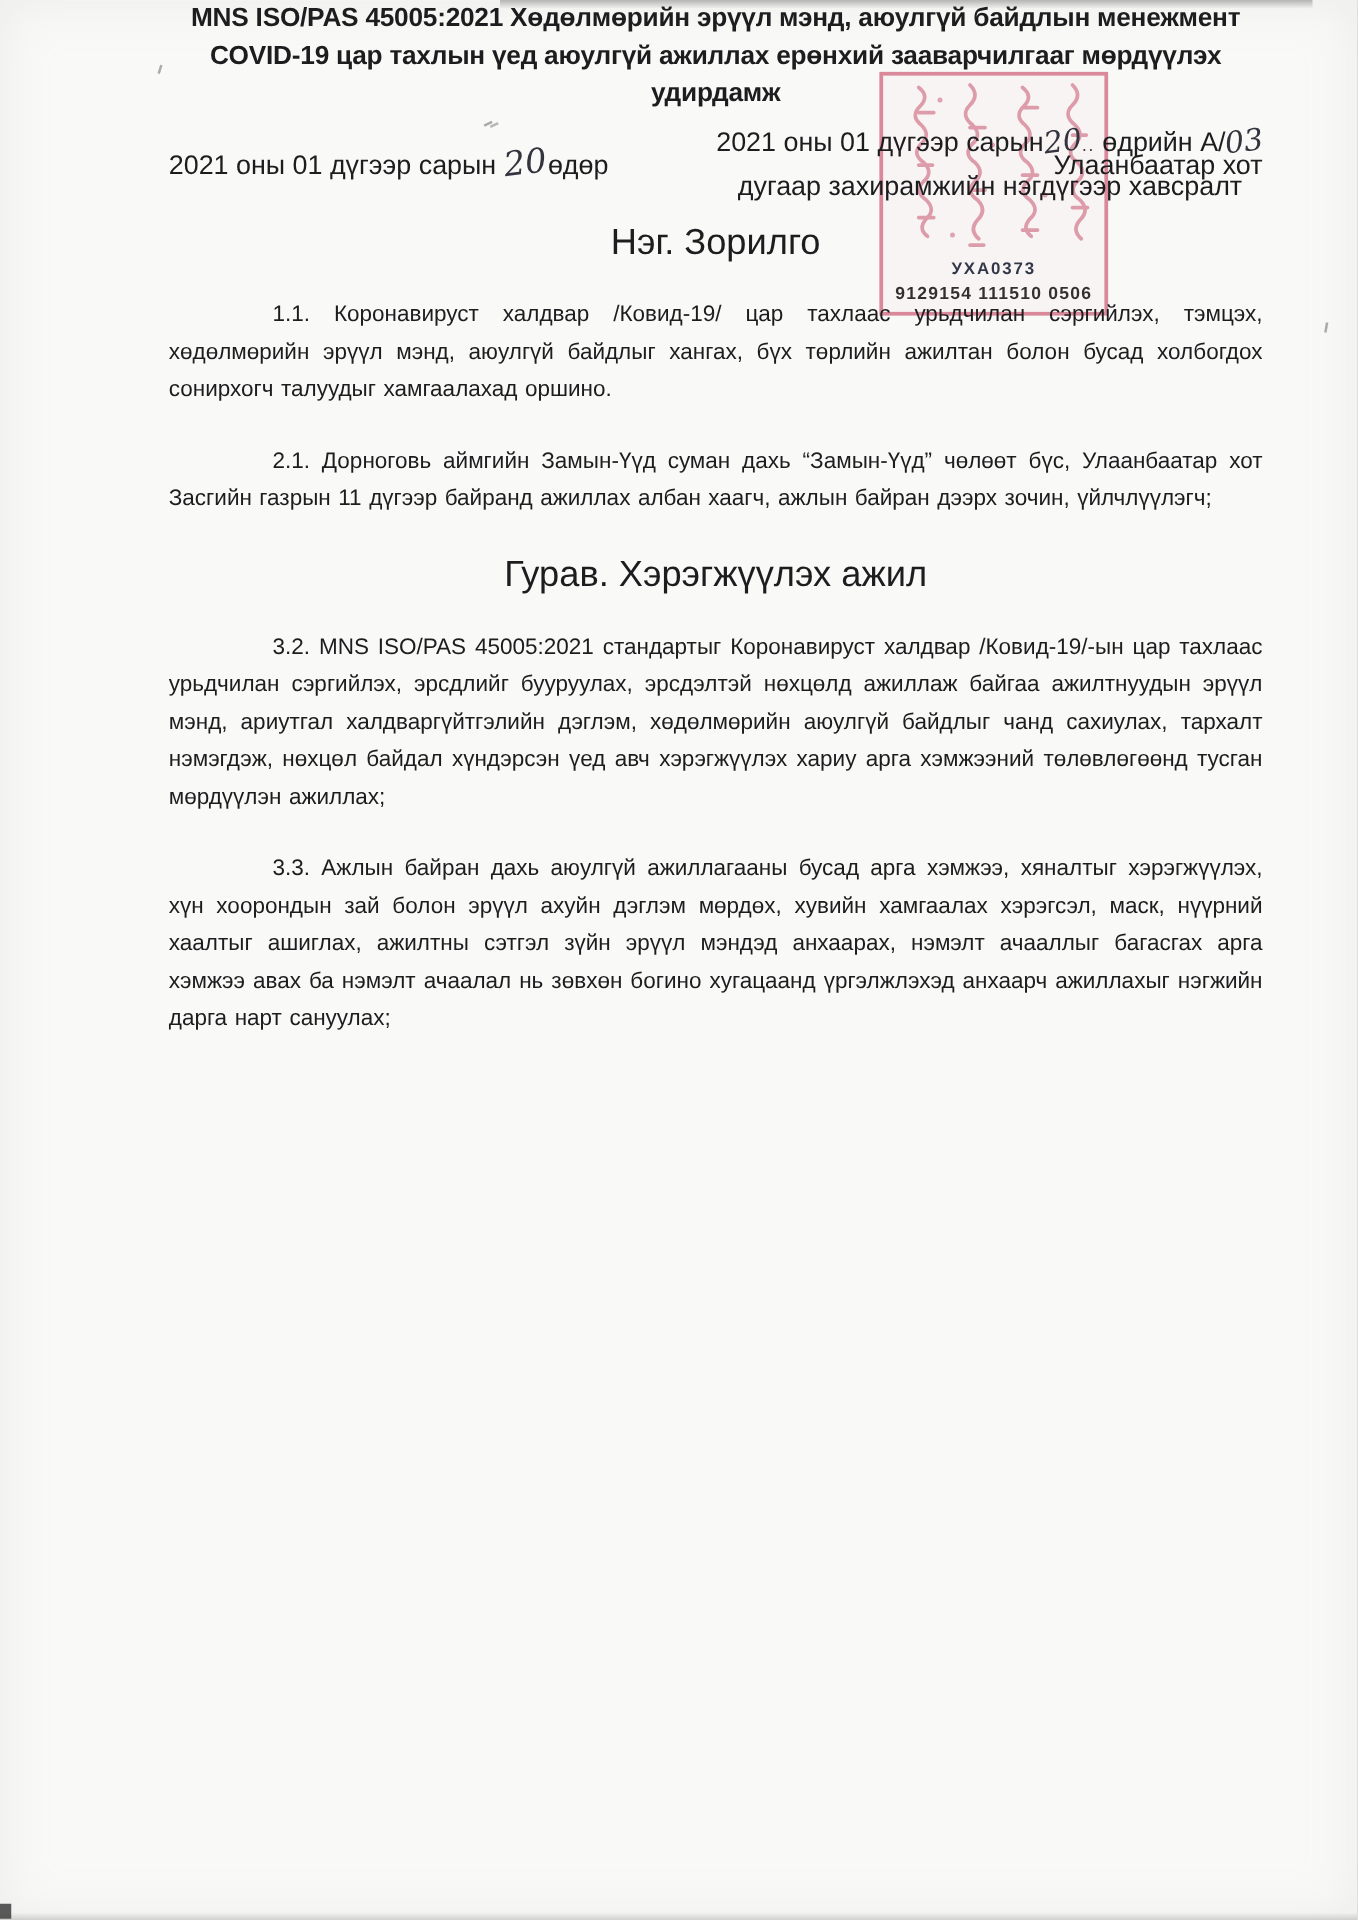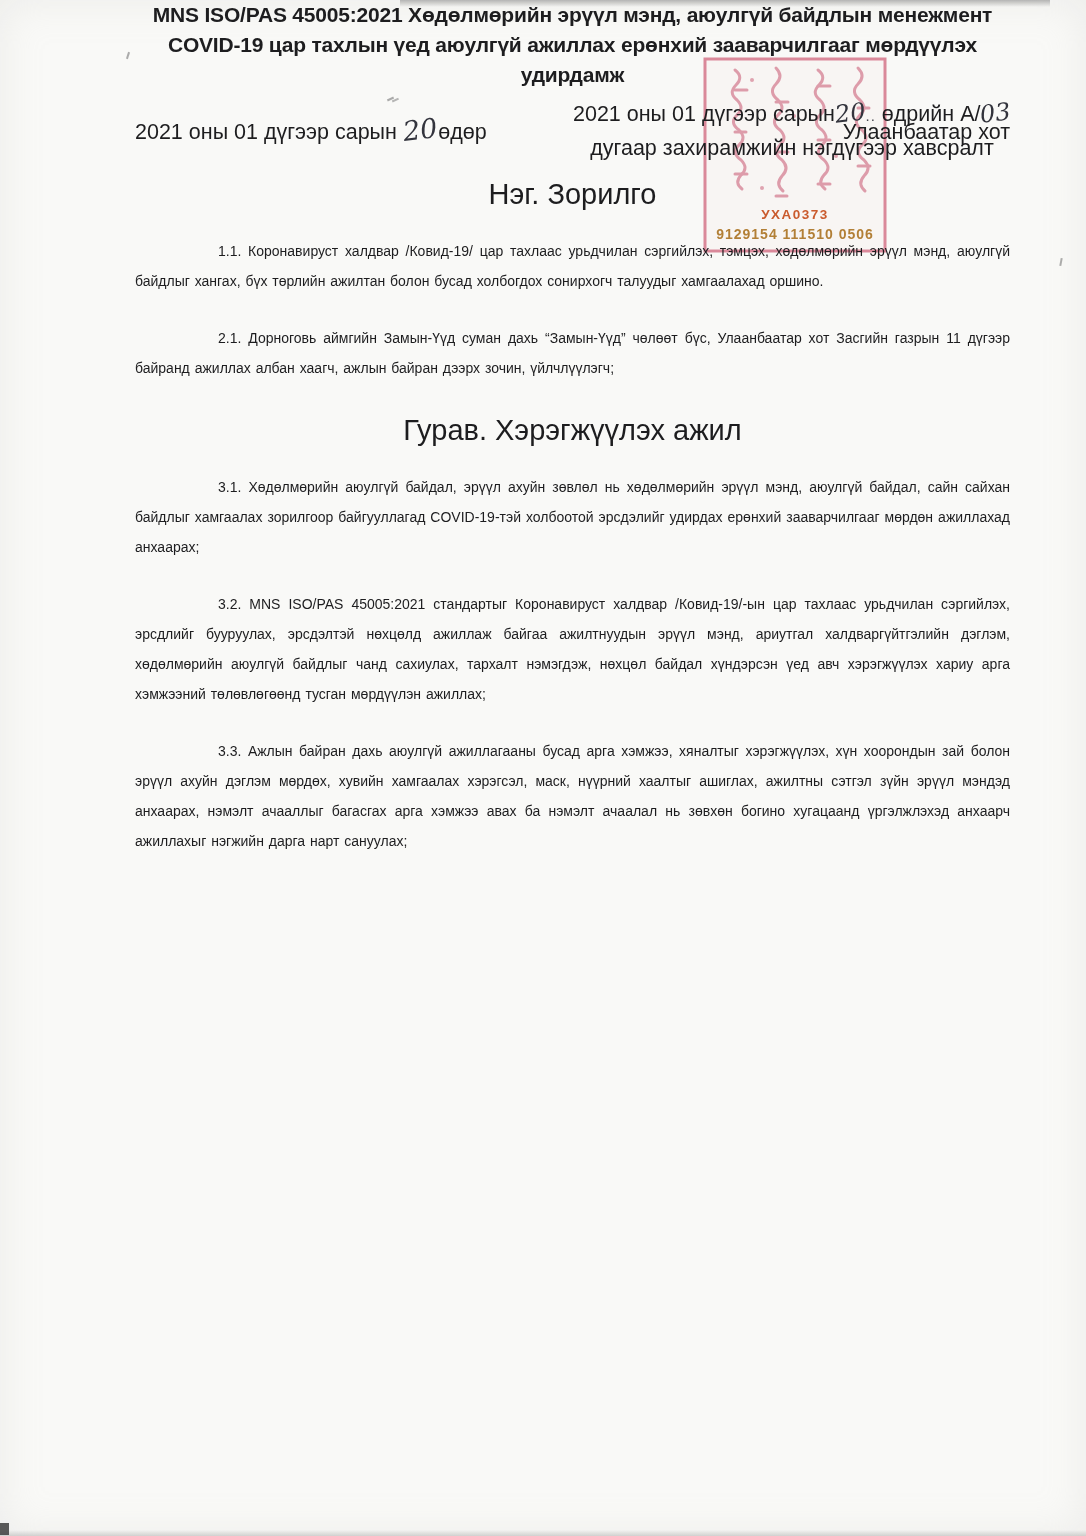"УХА0373" .stamp-code { color: #c2410c -> #0f172a }
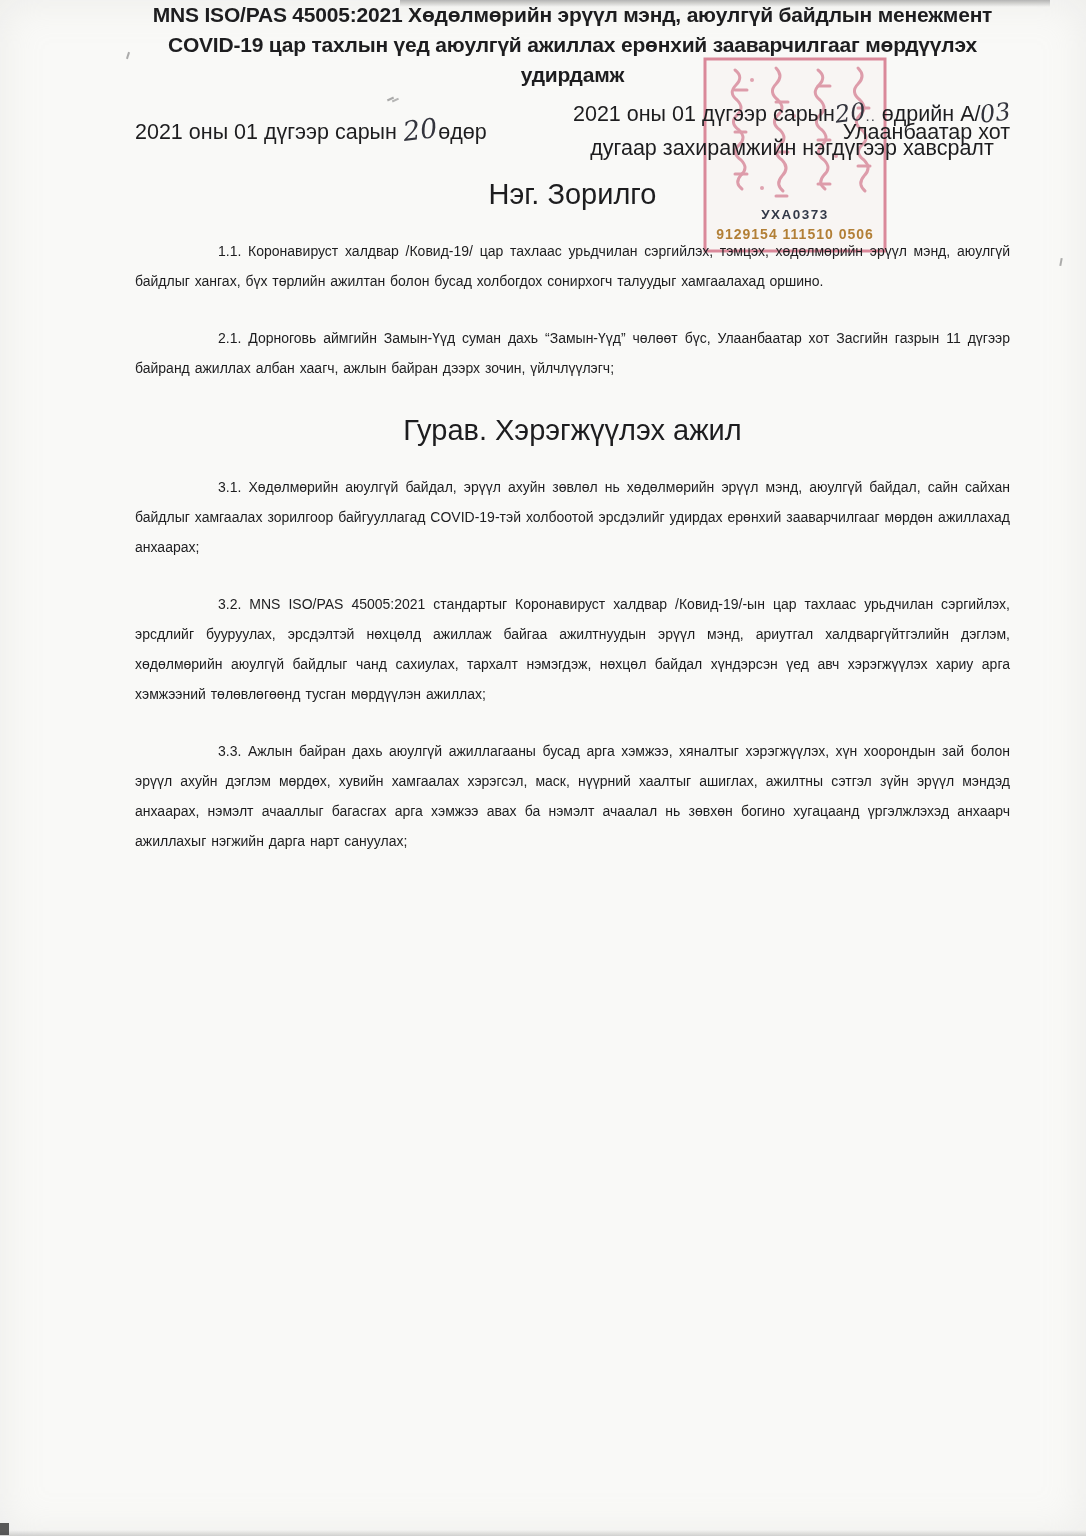"9129154 111510 0506" .stamp-serial { color: #a16207 -> #000000 }
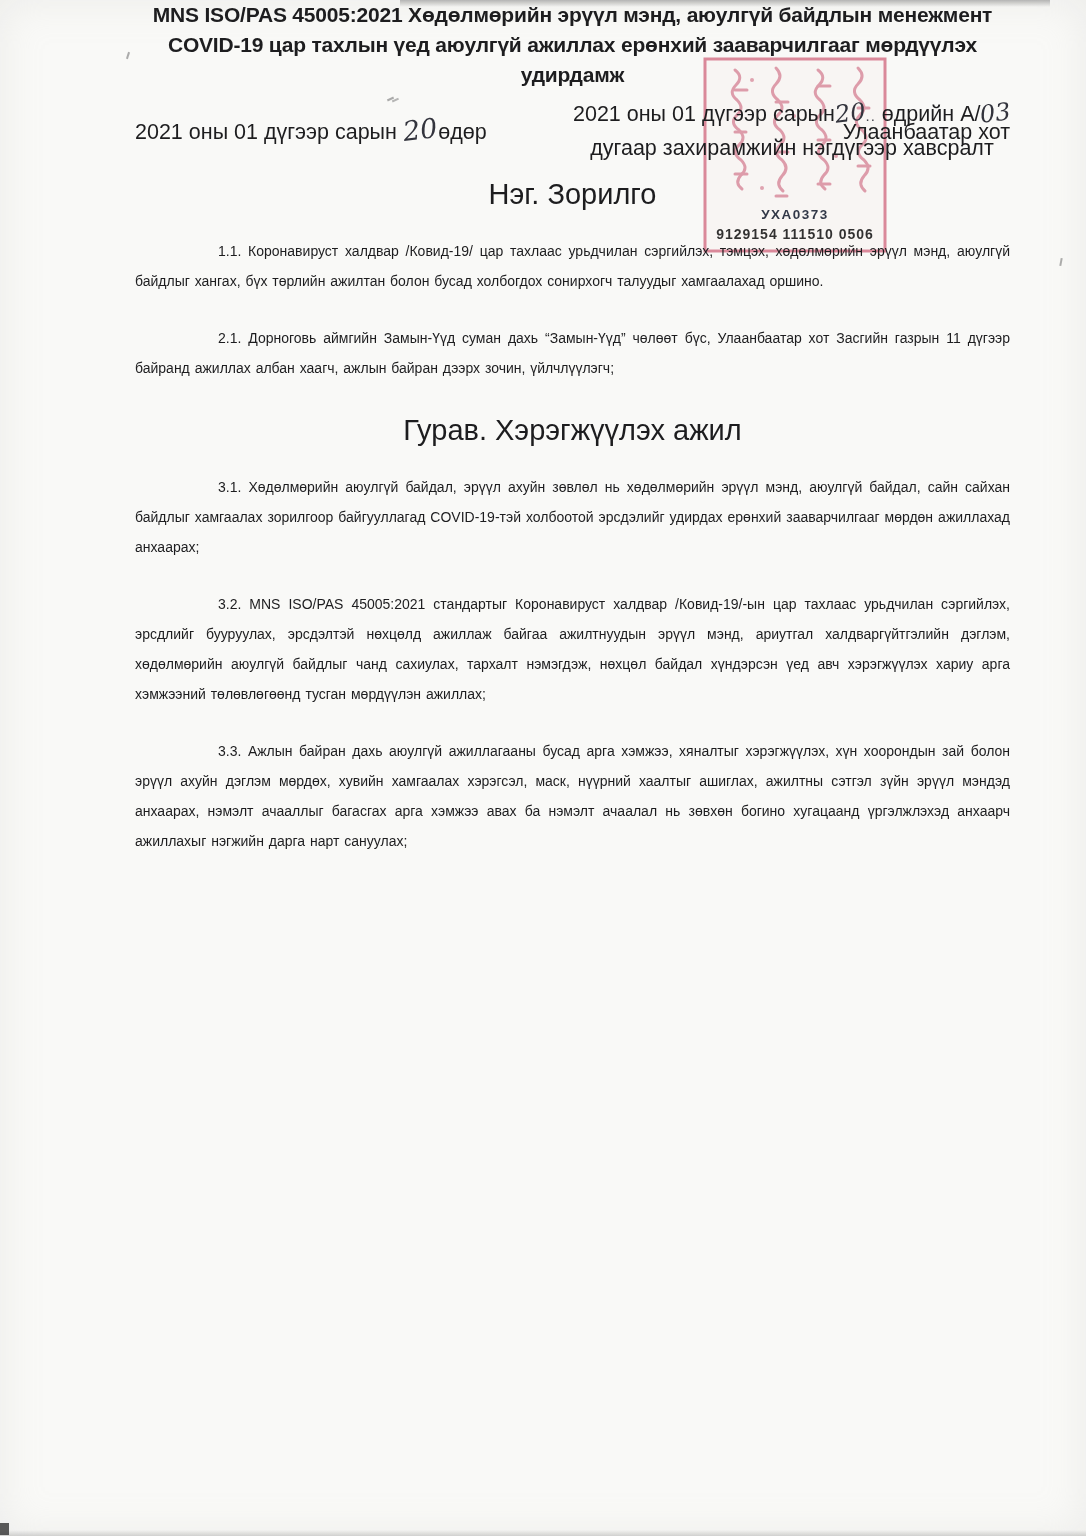"1.1. Коронавируст халдвар /Ковид-19/ цар" p.para { font-size: 14px -> 18px }
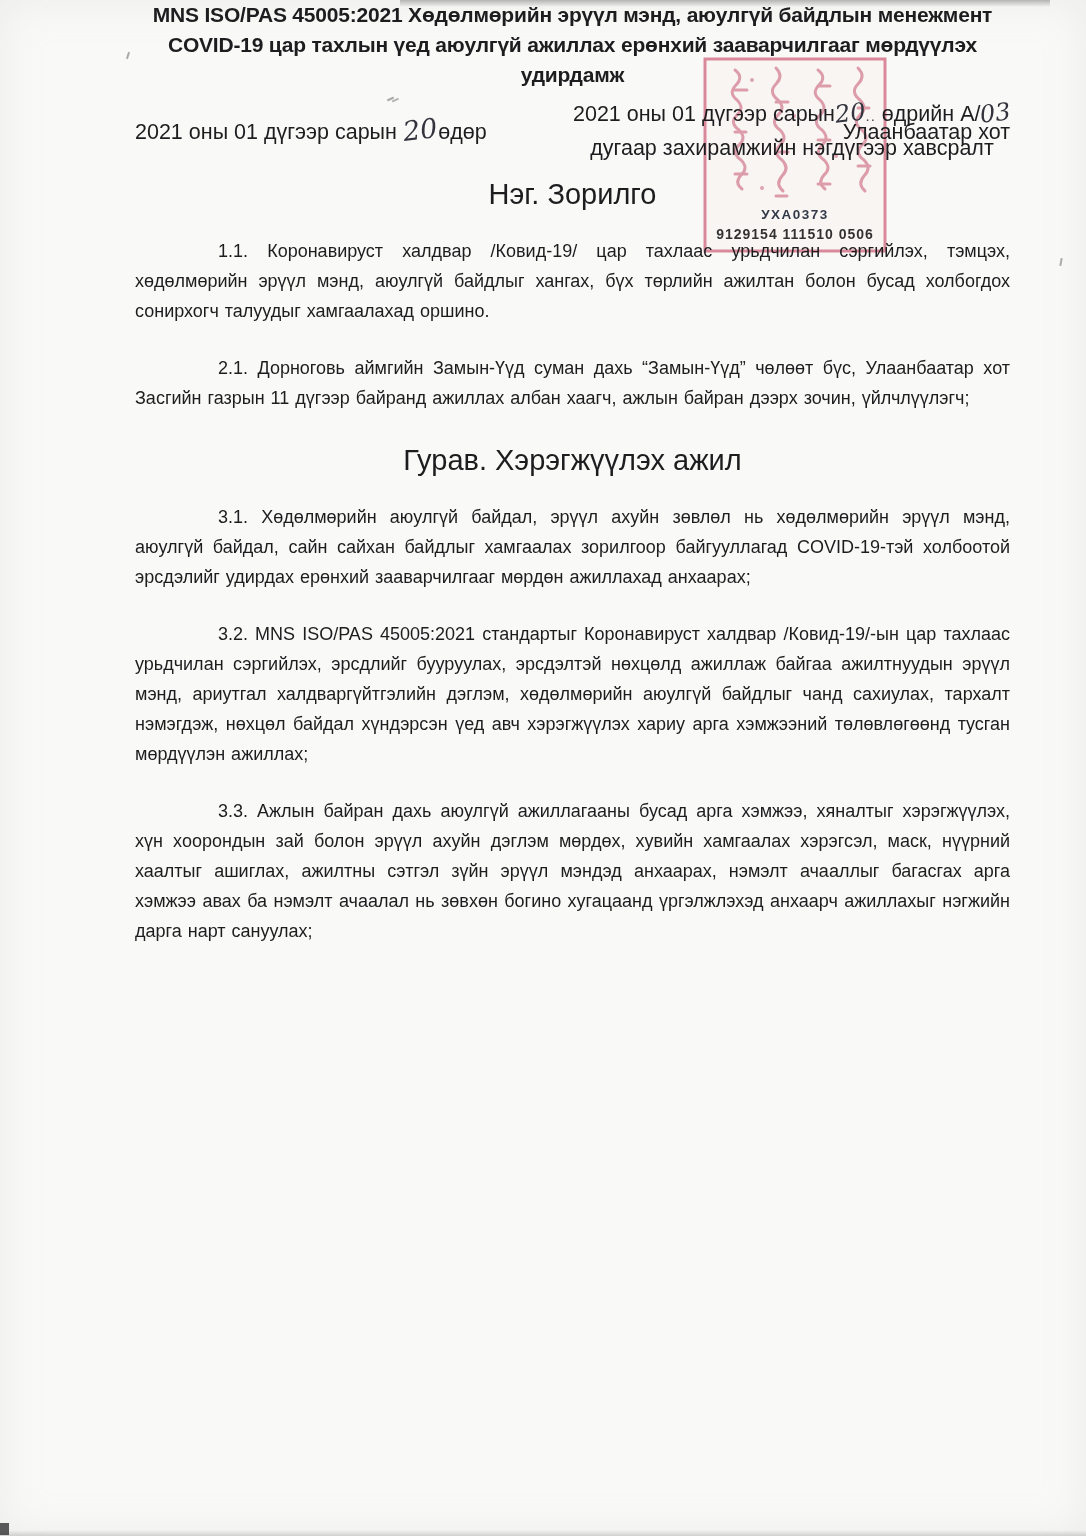"3.1. Хөдөлмөрийн аюулгүй байдал, эрүүл" p.para { html: <p>3.1. Хөдөлмөрийн аюулгүй байдал, эрүүл ахуйн зөвлөл нь хөдөлмөрийн эрүүл мэнд, аюулгүй байдал, сайн сайхан байдлыг хамгаалах зорилгоор байгууллагад COVID-19-тэй холбоотой эрсдэлийг удирдах ерөнхий зааварчилгааг мөрдөн ажиллахад анхаарах;</p> -> none }
